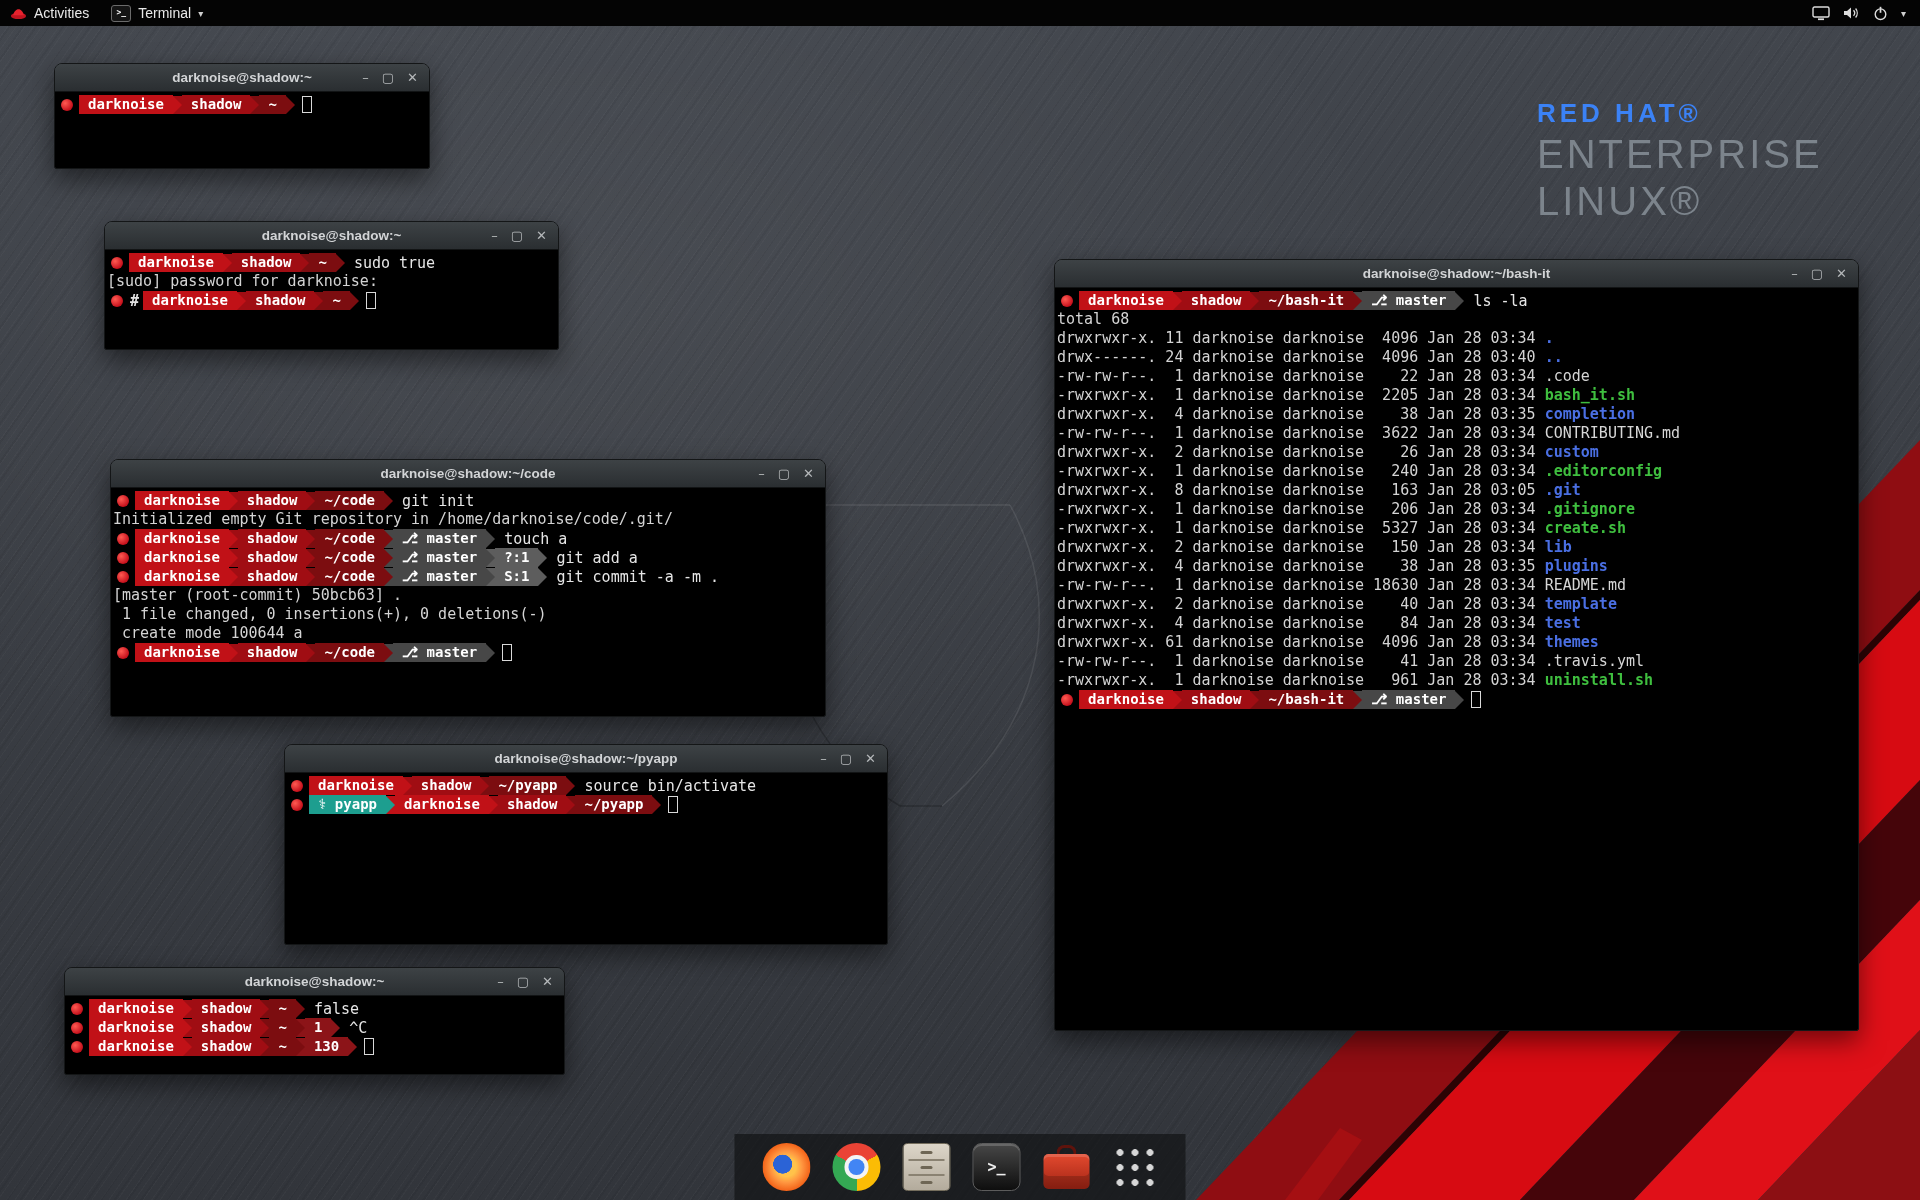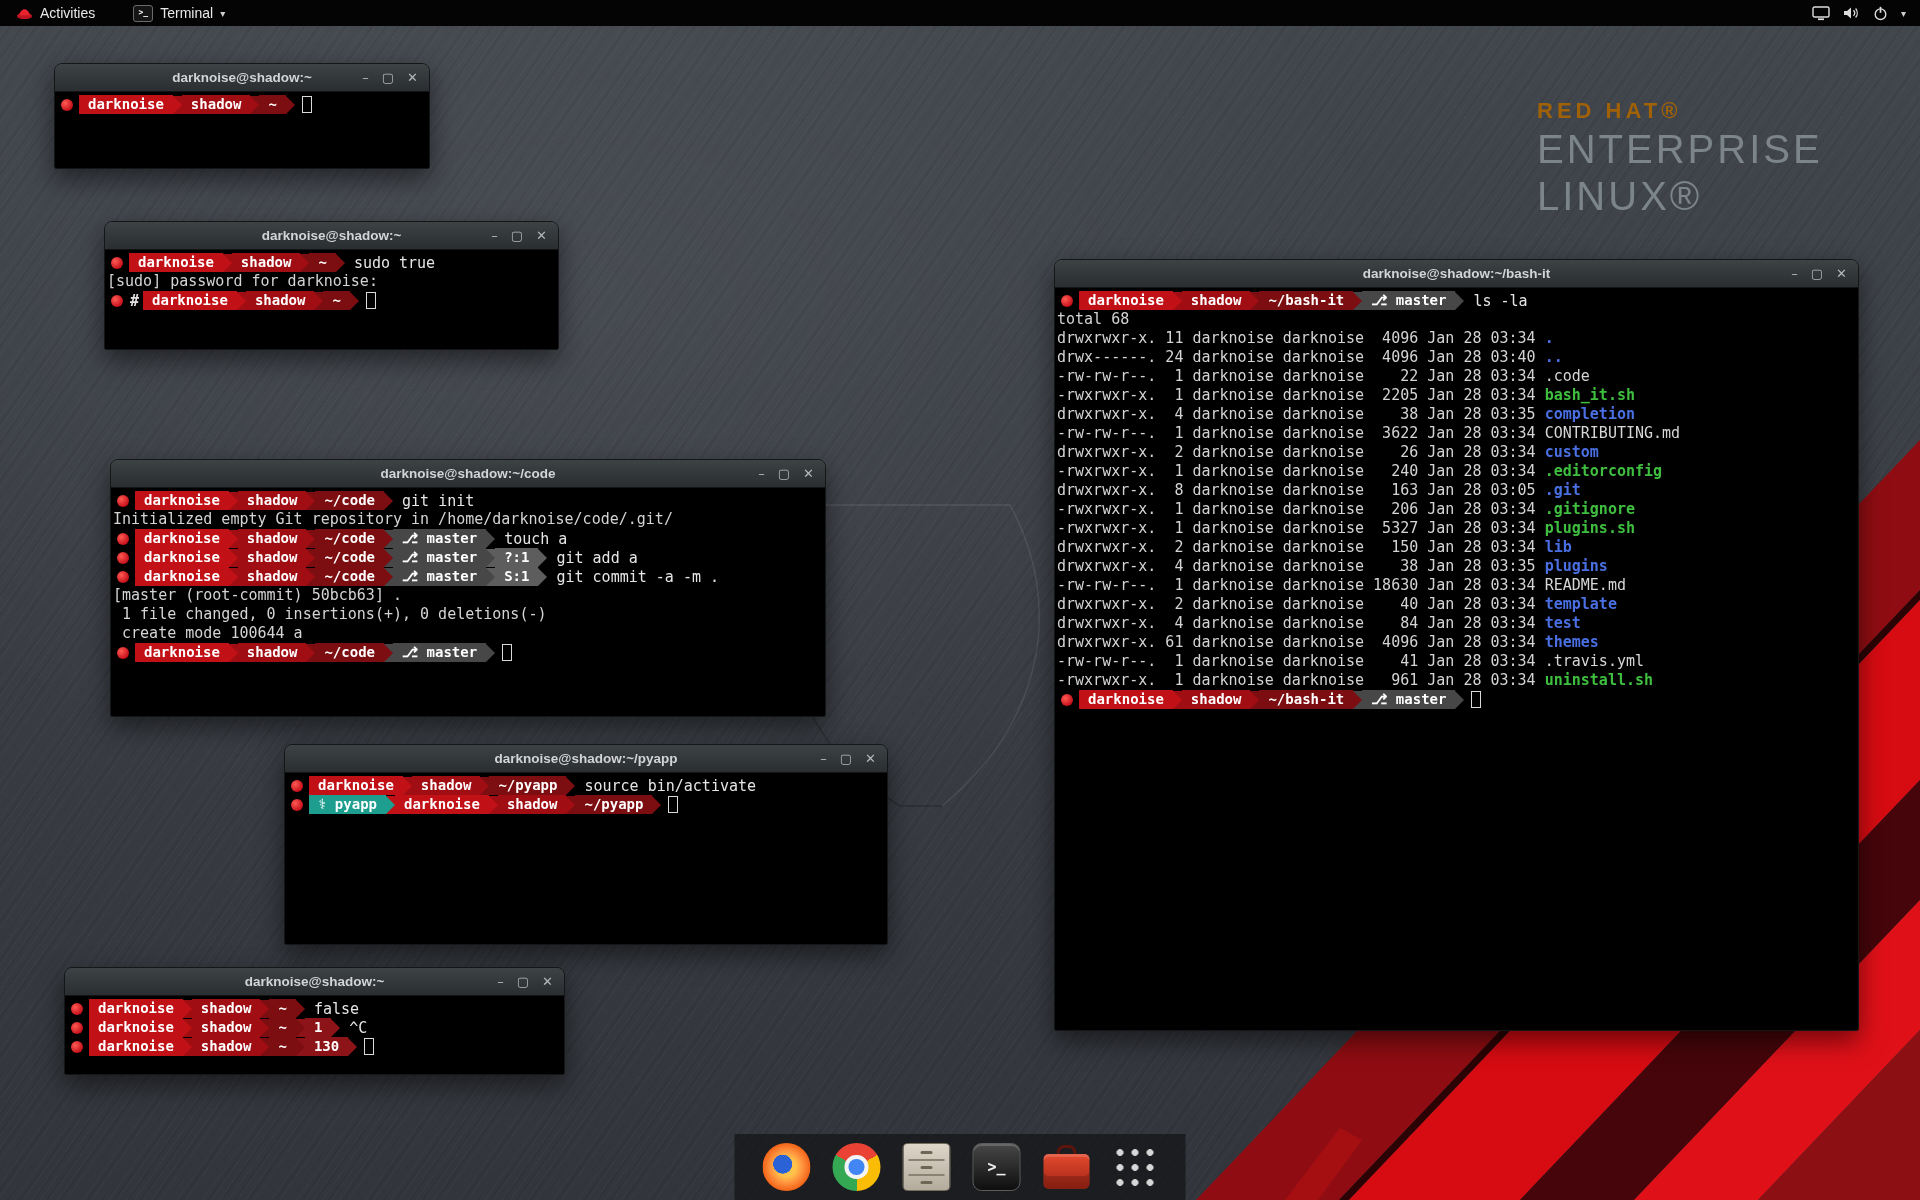"Activities" .tb-left { gap: 18px -> 2px; padding-left: 6px -> 0 }
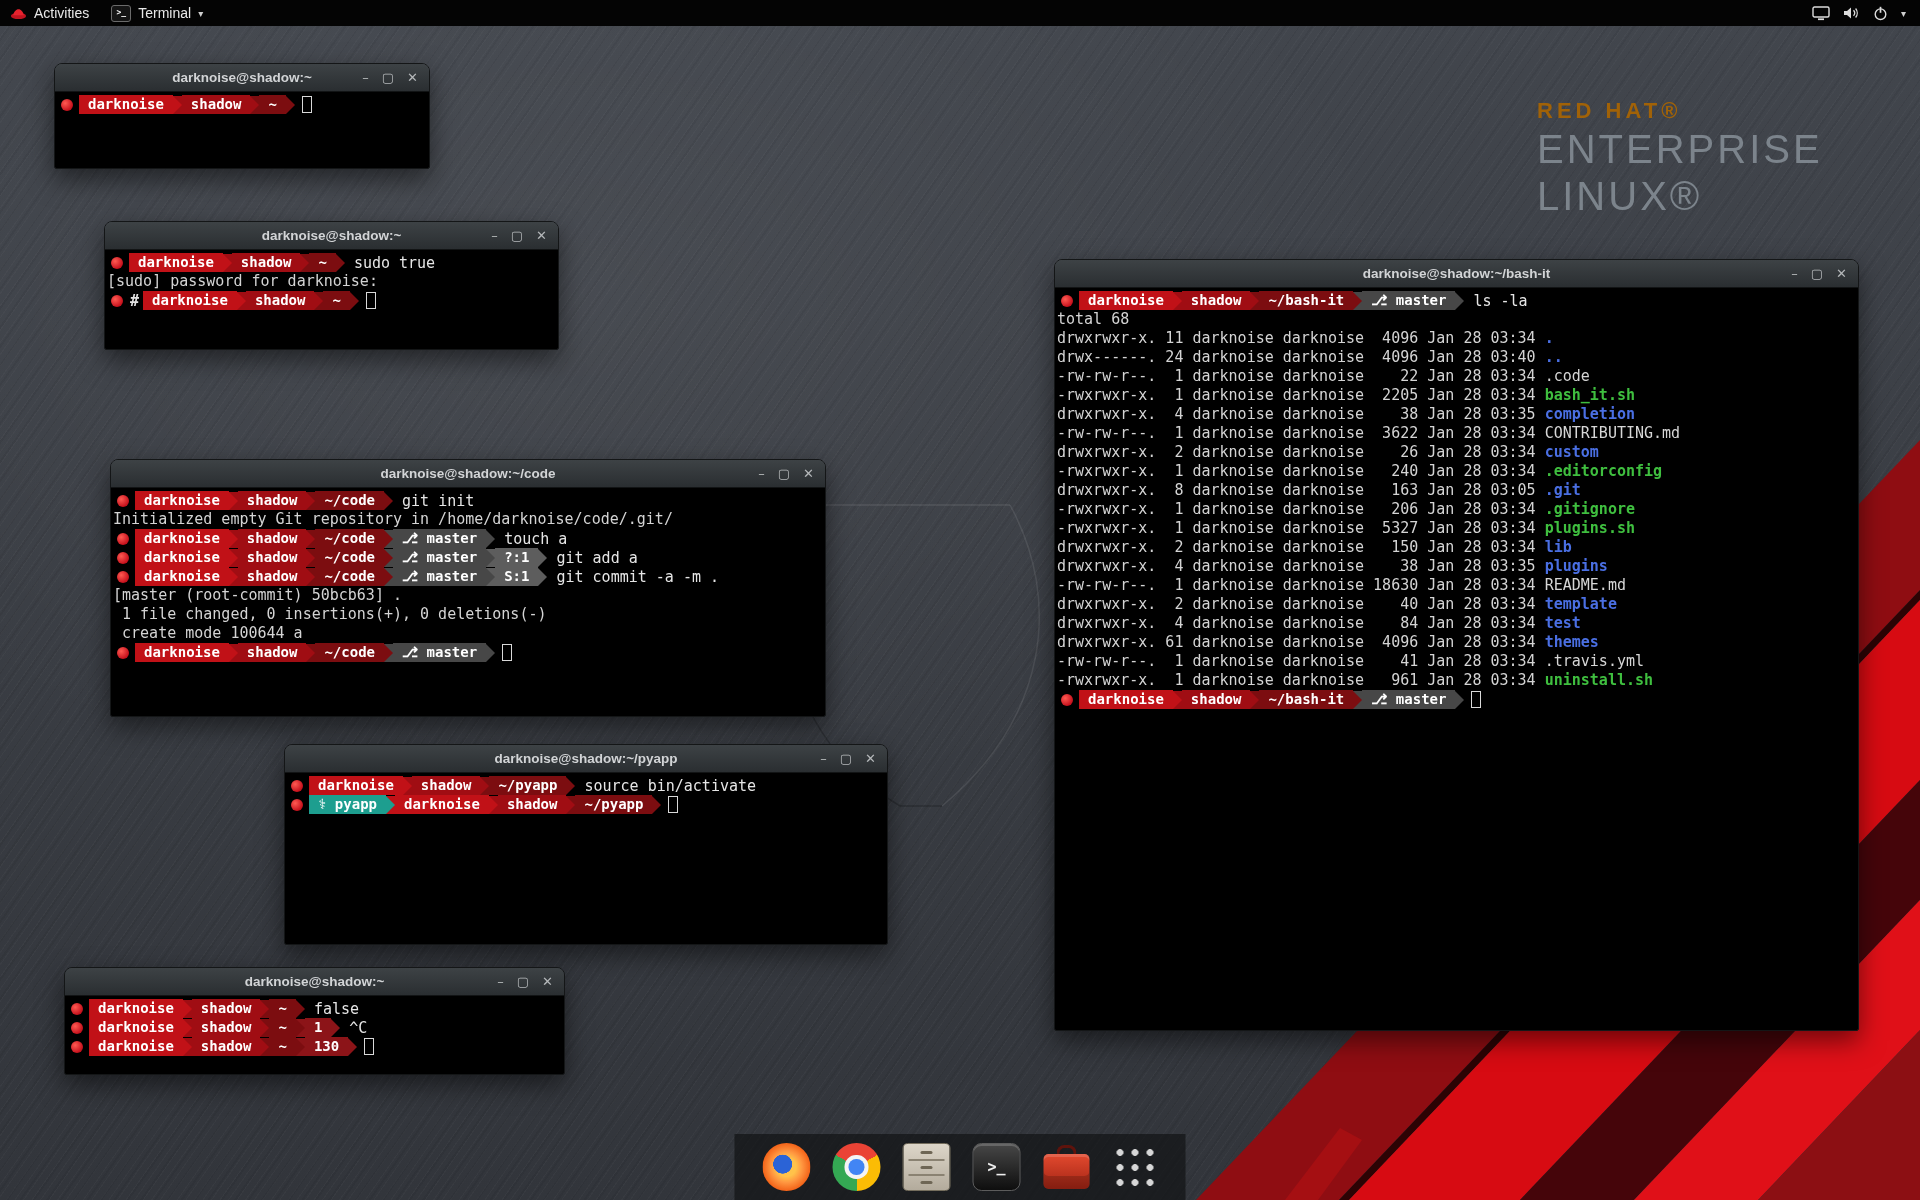"RED HAT®" .b1 { color: #a16207 -> #3b82f6; font-size: 22px -> 26px }
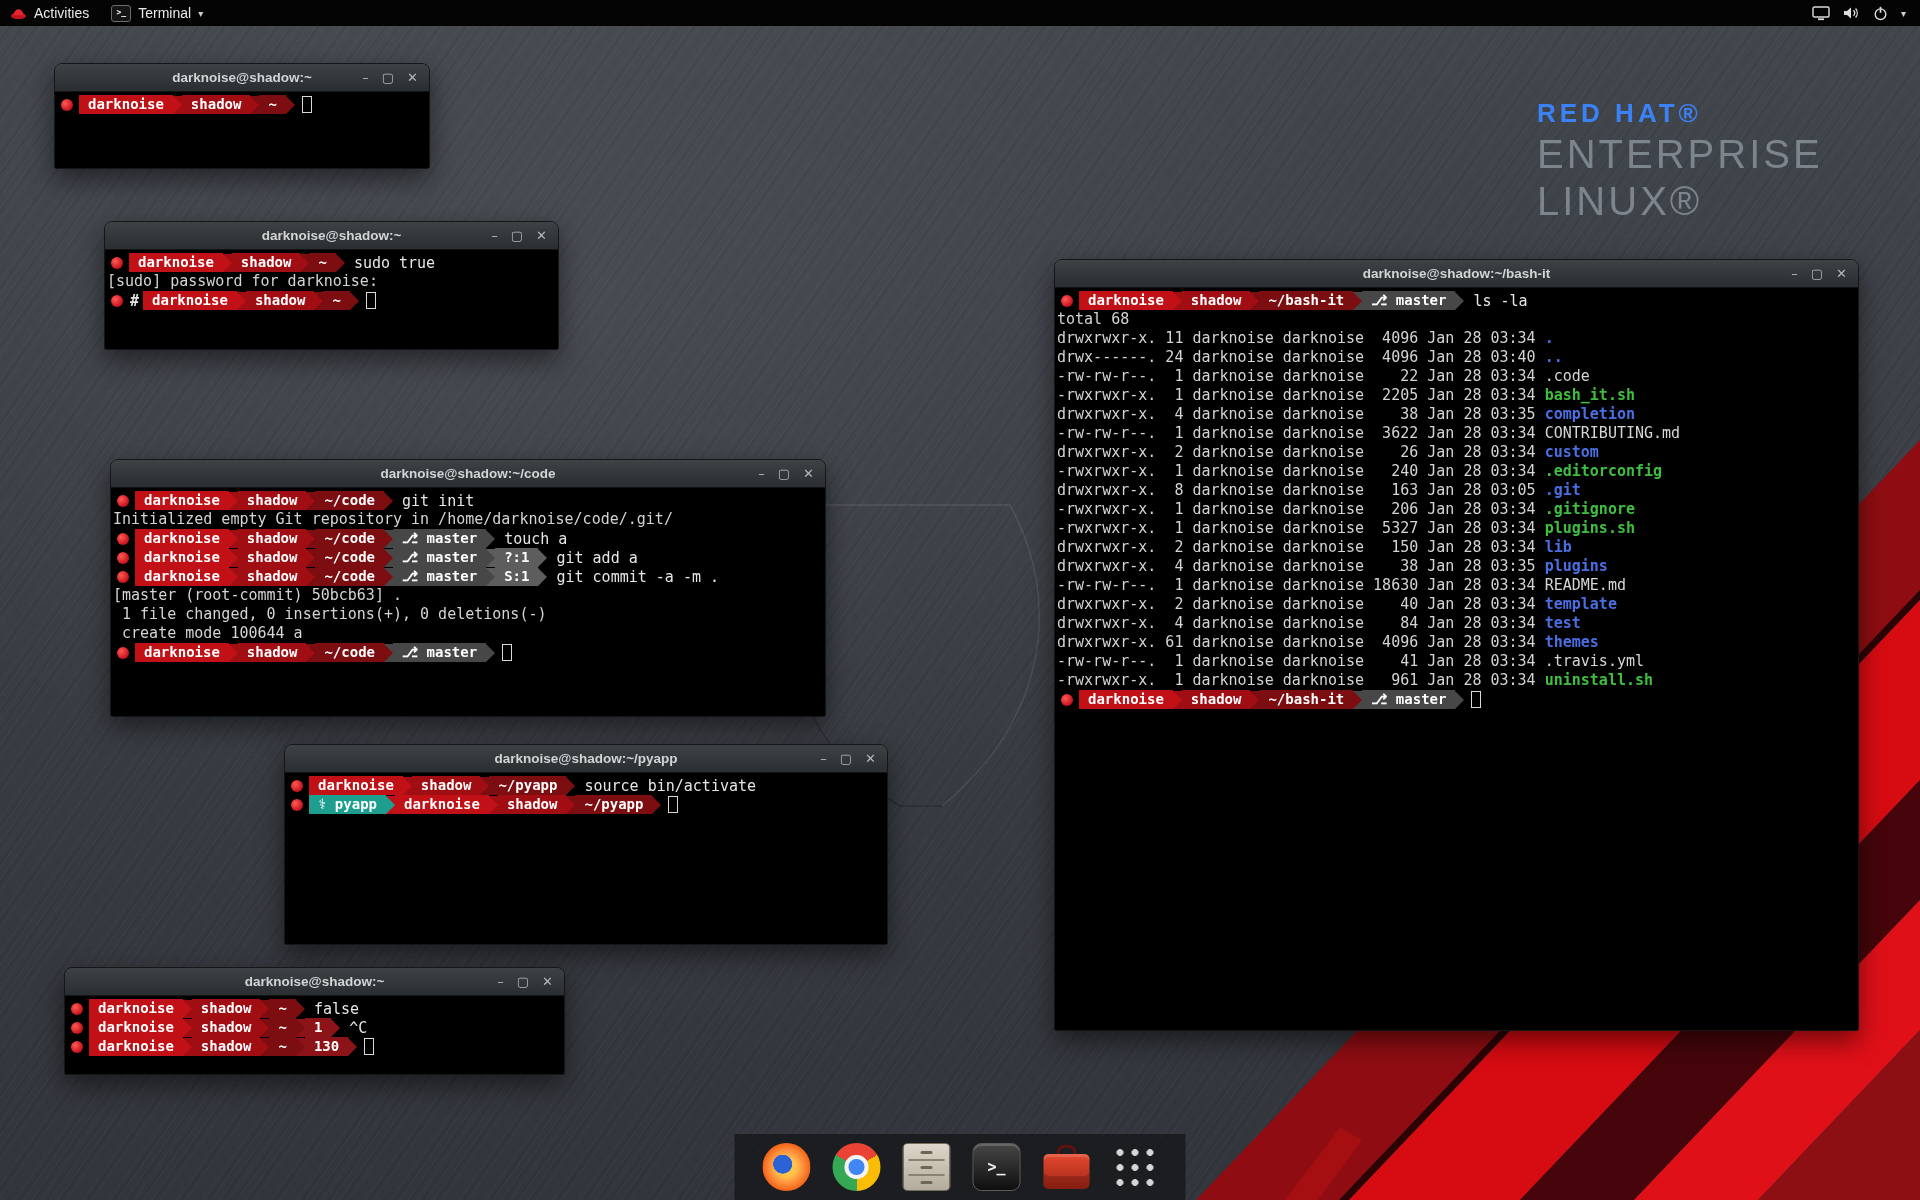"plugins.sh" span.fname { text: plugins.sh -> create.sh }
